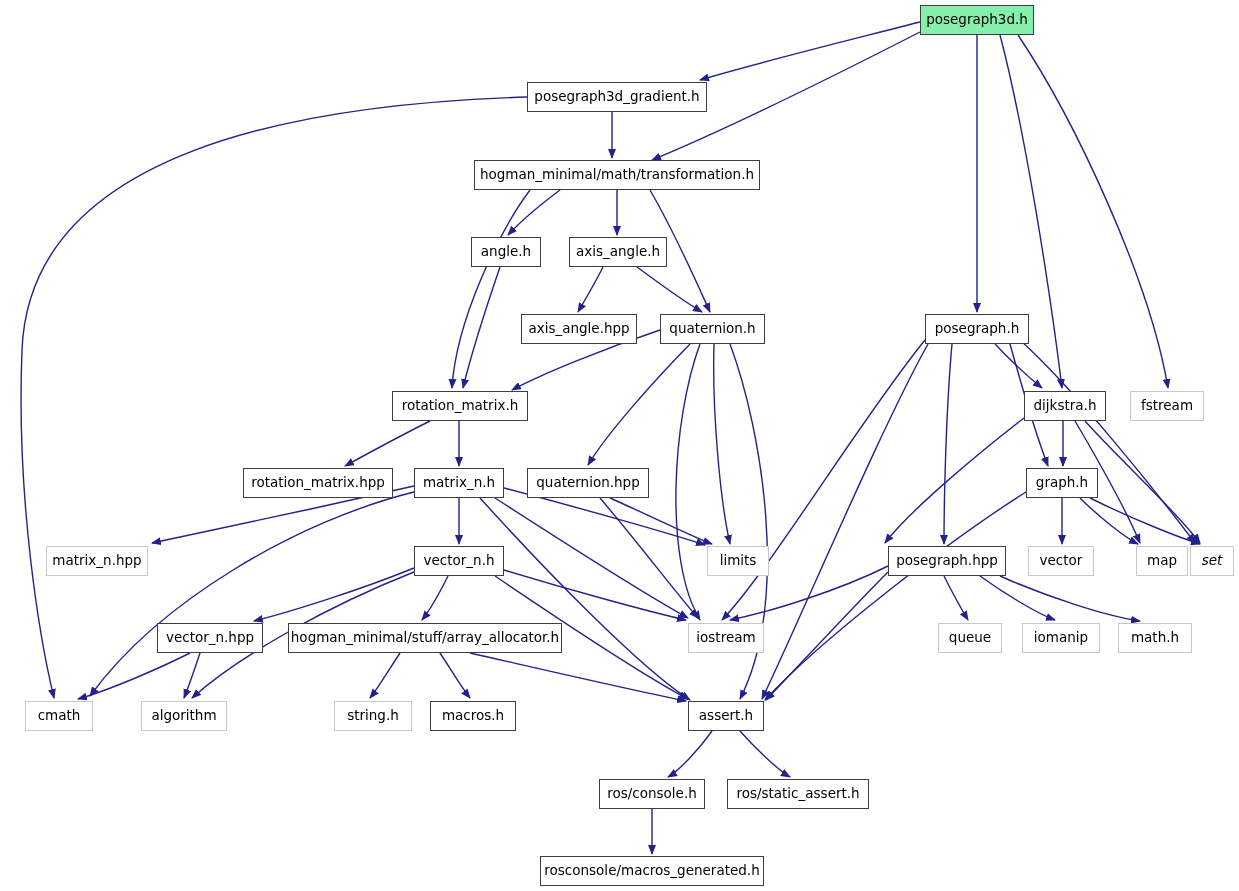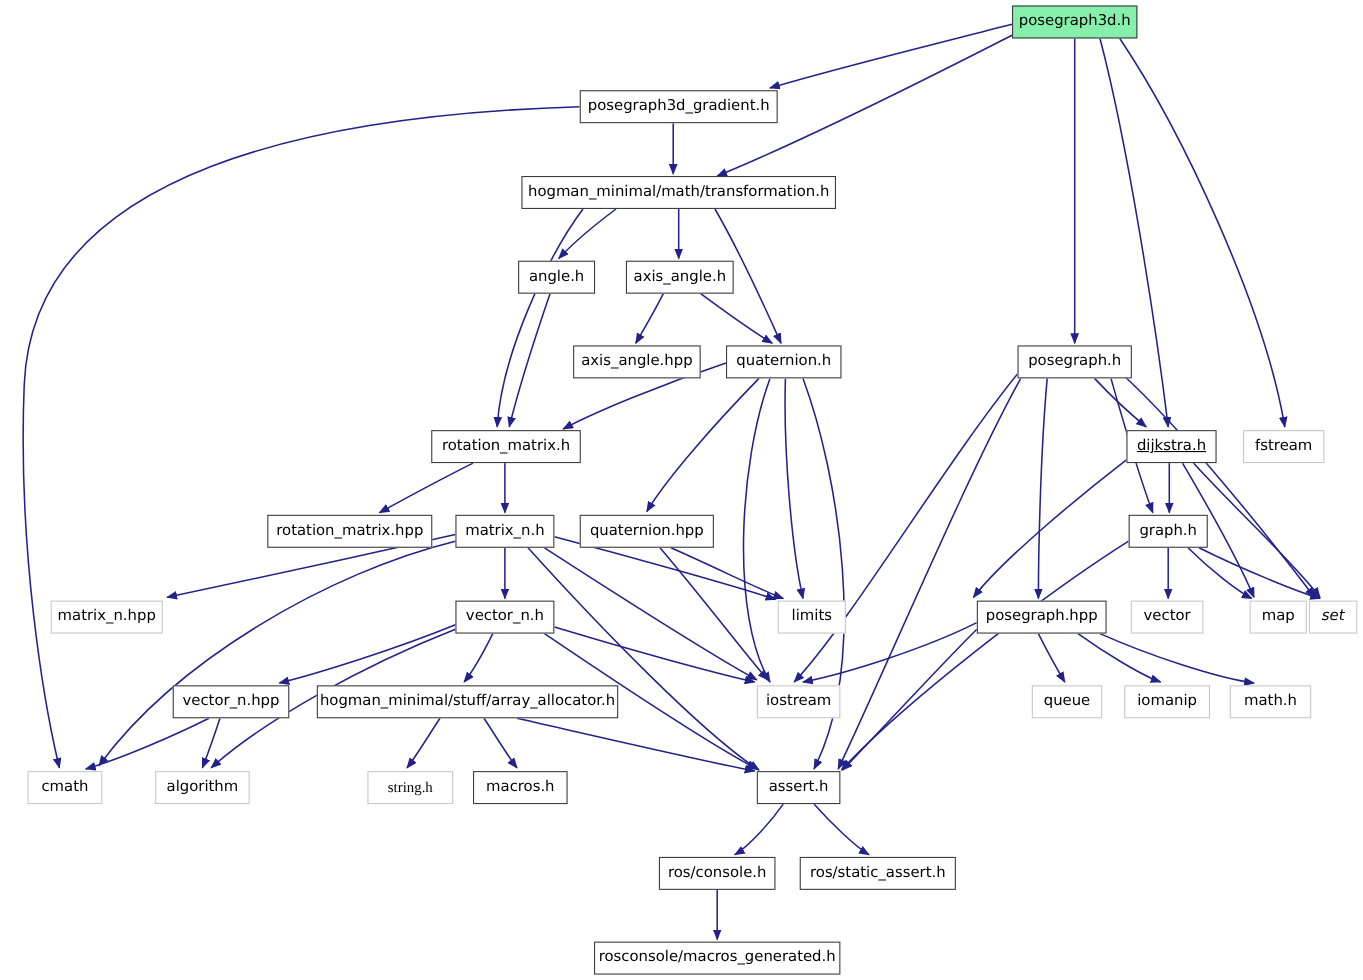"dijkstra.h" div.node { text-decoration: underline -> none }
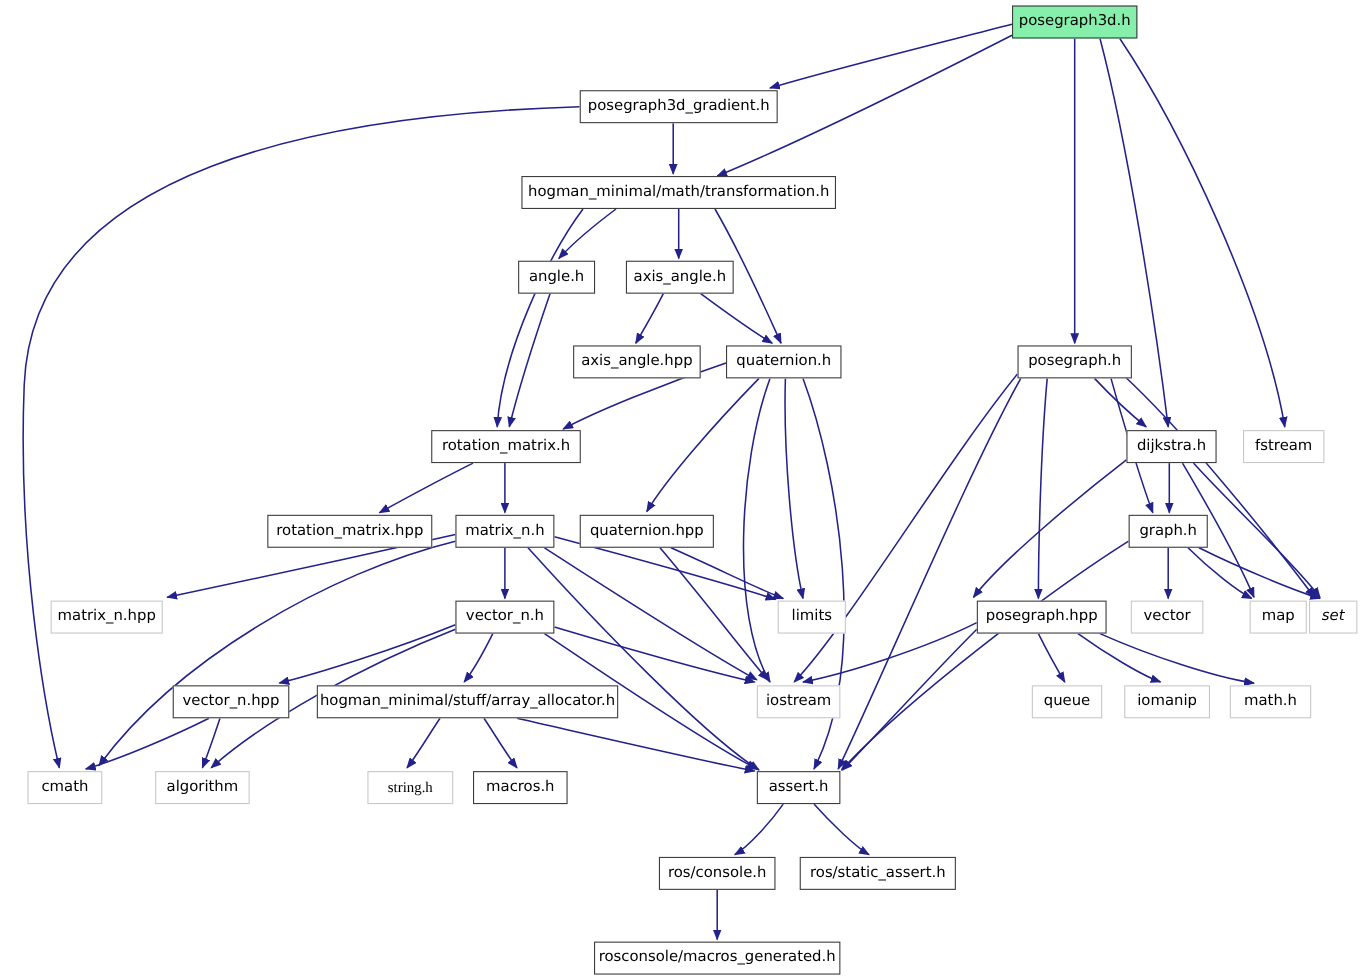"string.h" div.node { font-family: Liberation Serif, serif -> none }
